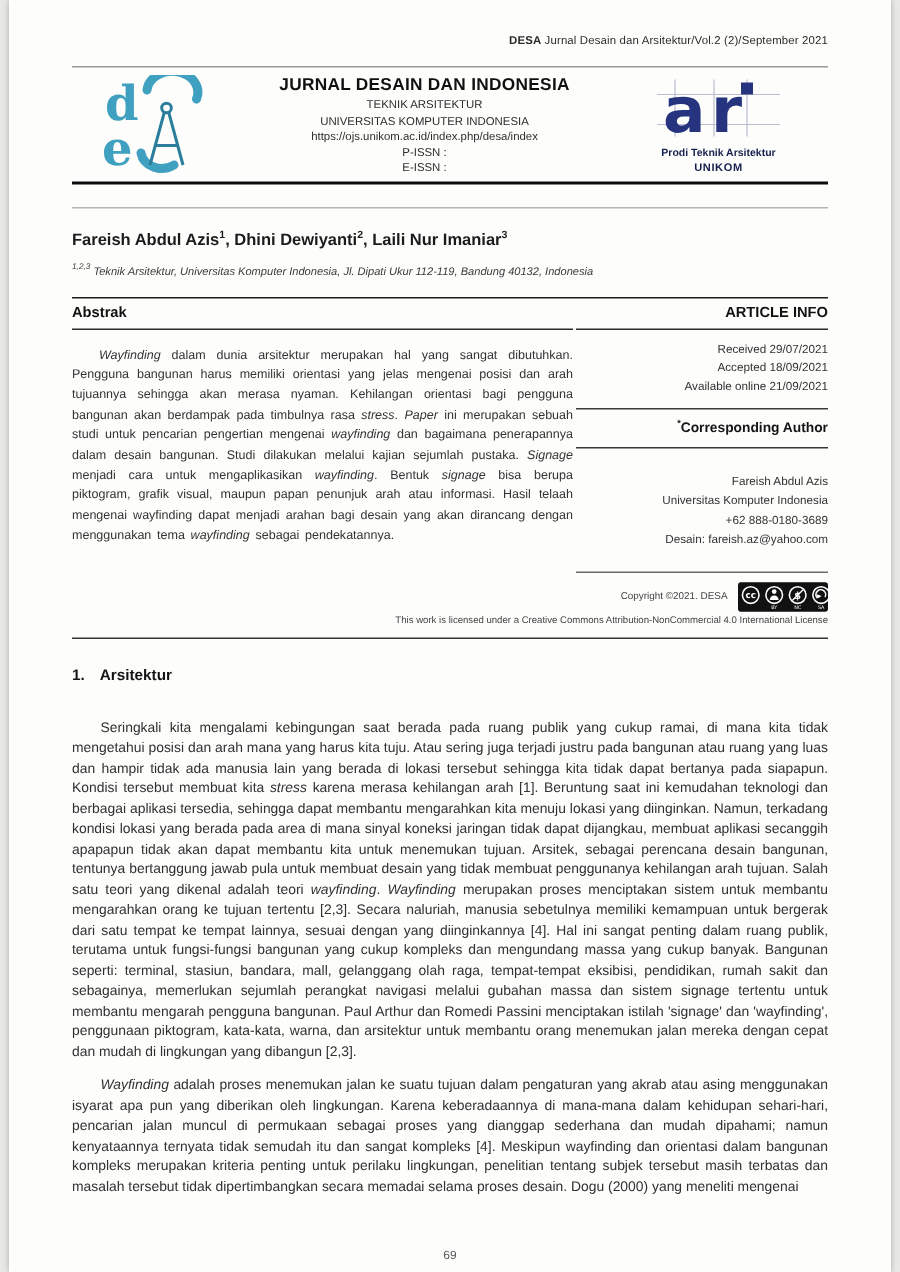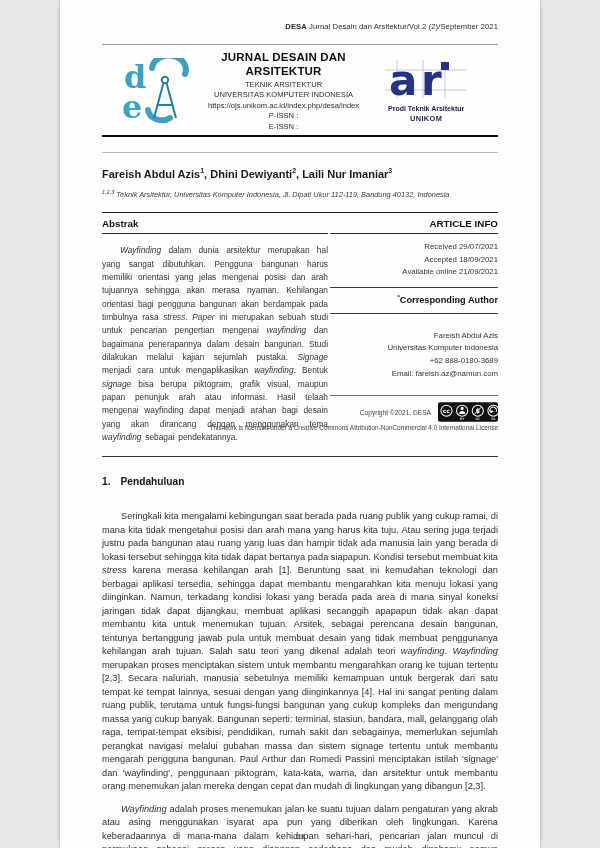"DESA Jurnal Desain dan Arsitektur/Vol.2" .page { width: 480px -> 588px }
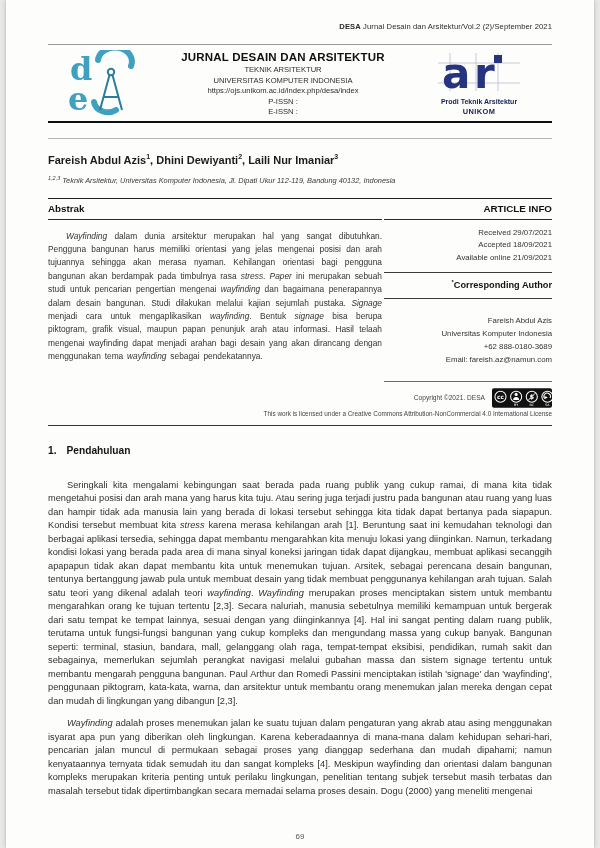"JURNAL DESAIN DAN ARSITEKTUR" div.hc-title { text: ARSITEKTUR -> INDONESIA }
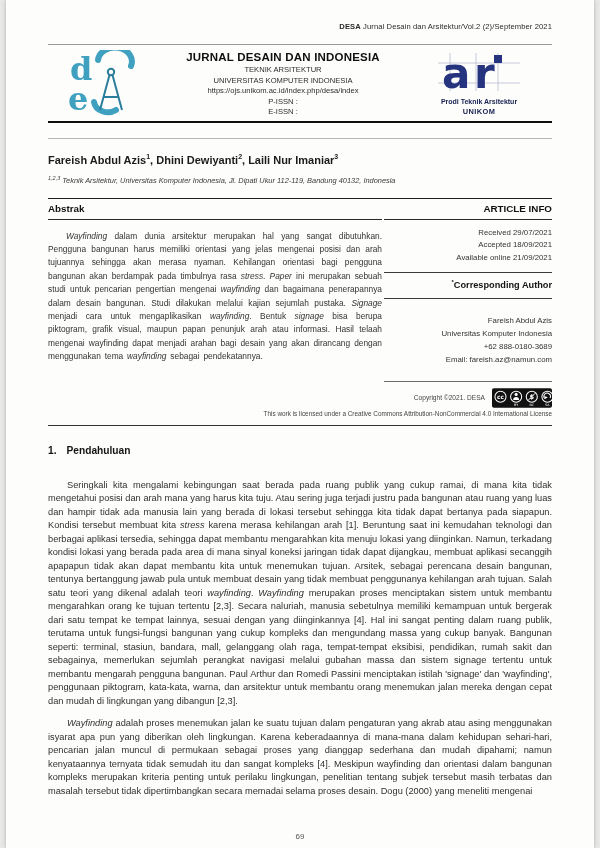"Email: fareish.az@namun.com" div { text: Email: fareish.az@namun.com -> Desain: fareish.az@yahoo.com }
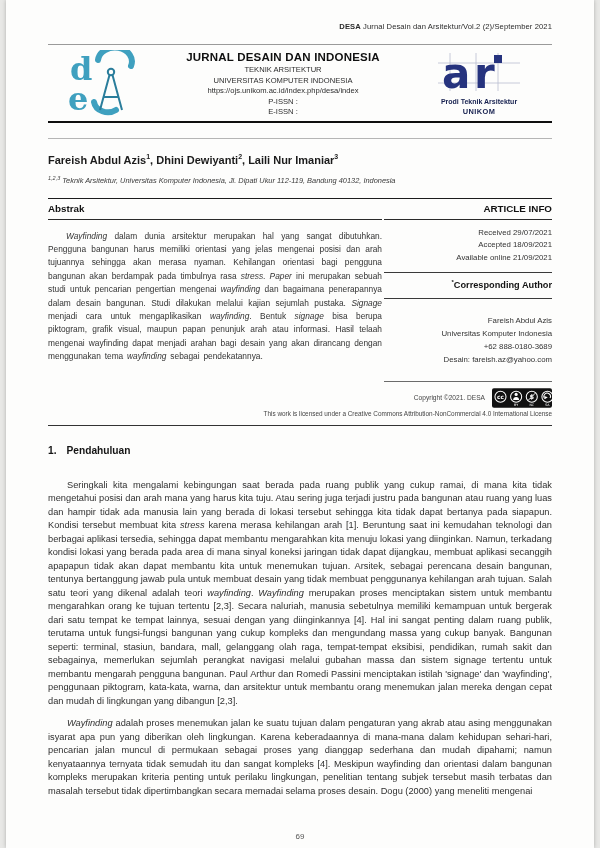"Pendahuluan" span { text: Pendahuluan -> Arsitektur }
